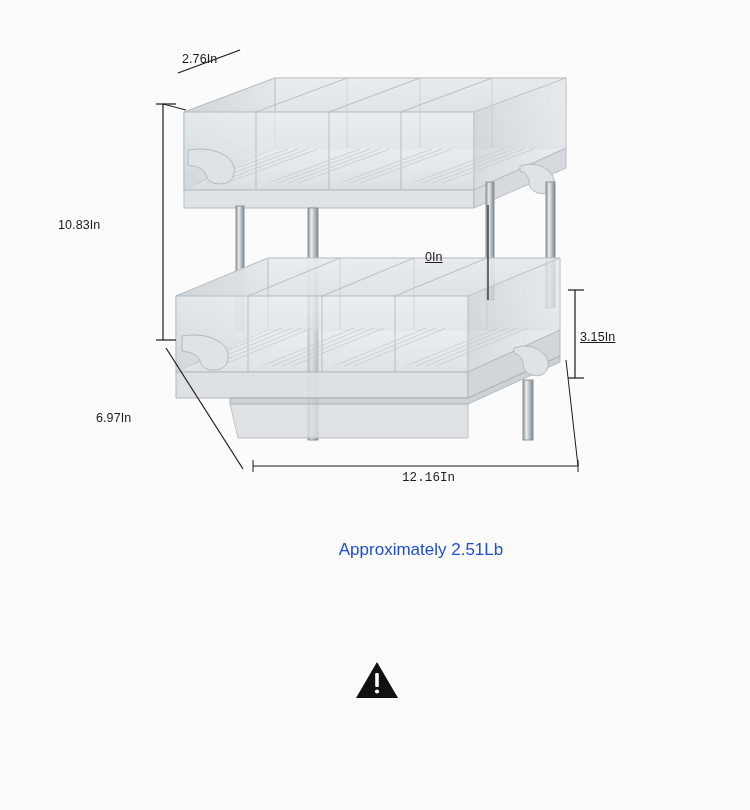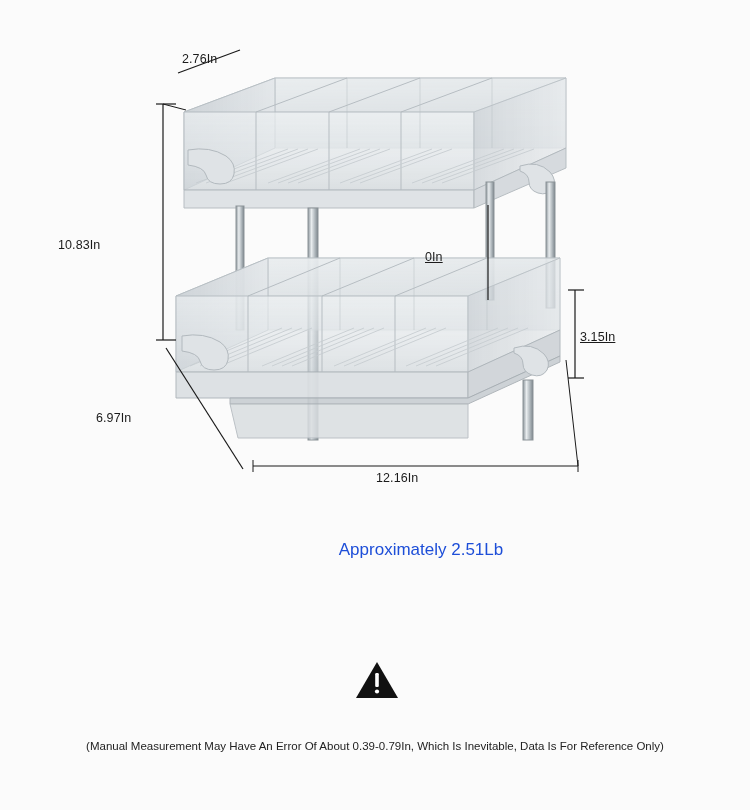"10.83In" div.dim-label { top: 238px -> 218px }
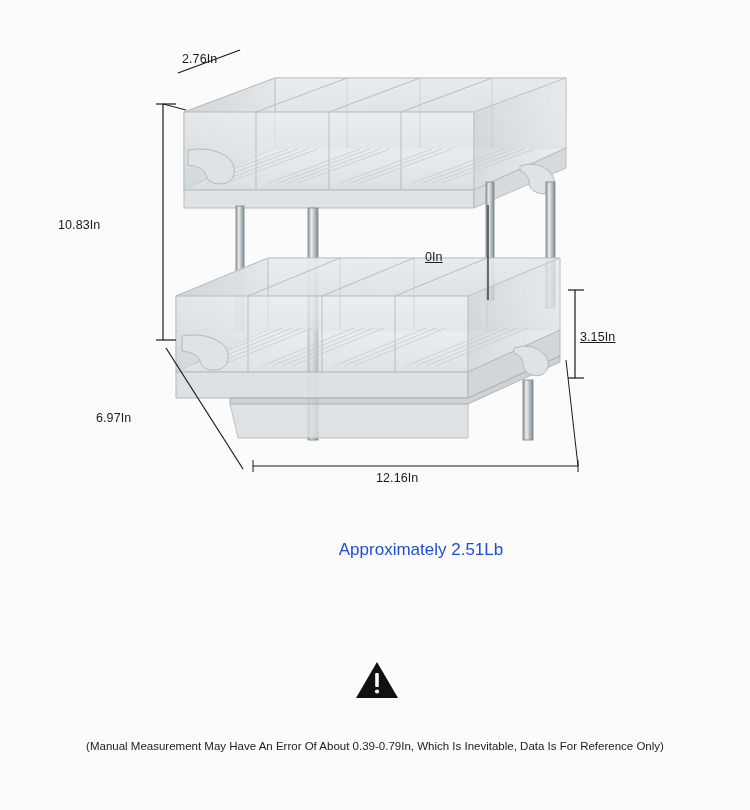"12.16In" div.dim-label { font-family: none -> Liberation Mono, monospace; left: 376px -> 402px }
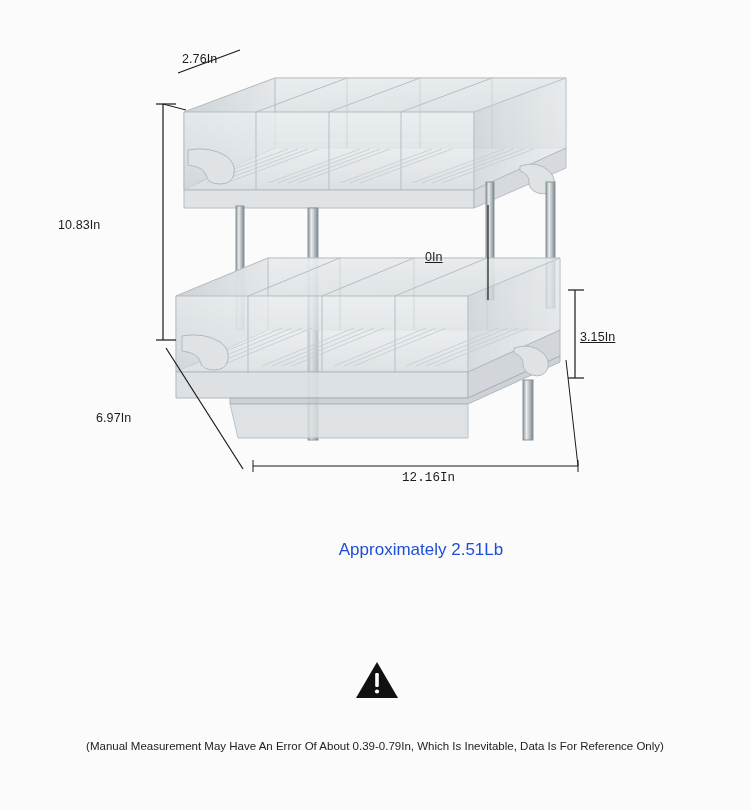"(Manual Measurement May Have An" div.footnote { html: <div>(Manual Measurement May Have An Error Of About 0.39-0.79In, Which Is Inevitable, Data Is For Reference Only)</div> -> none }
